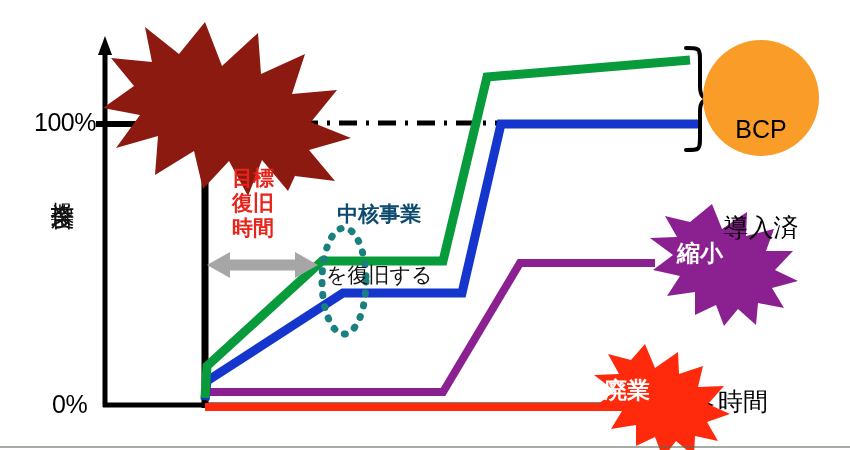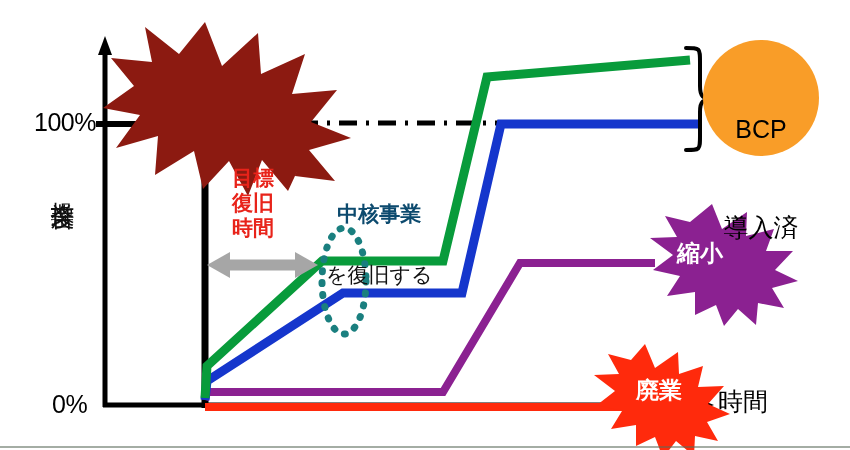"廃業" #burst-closure-label { left: 636px -> 604px }
